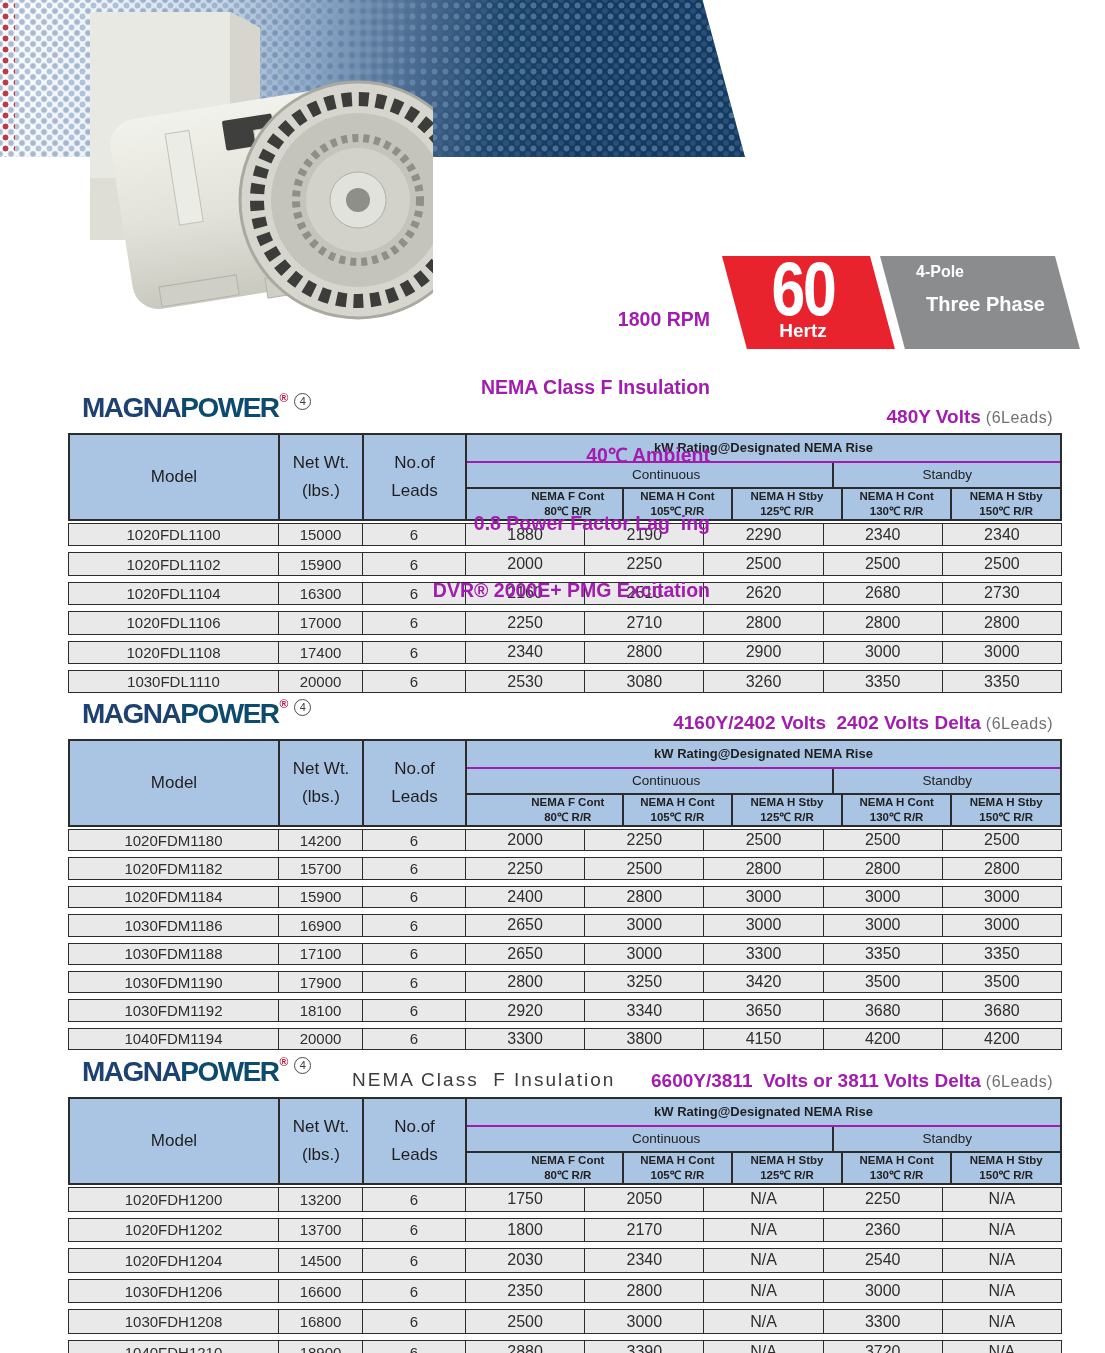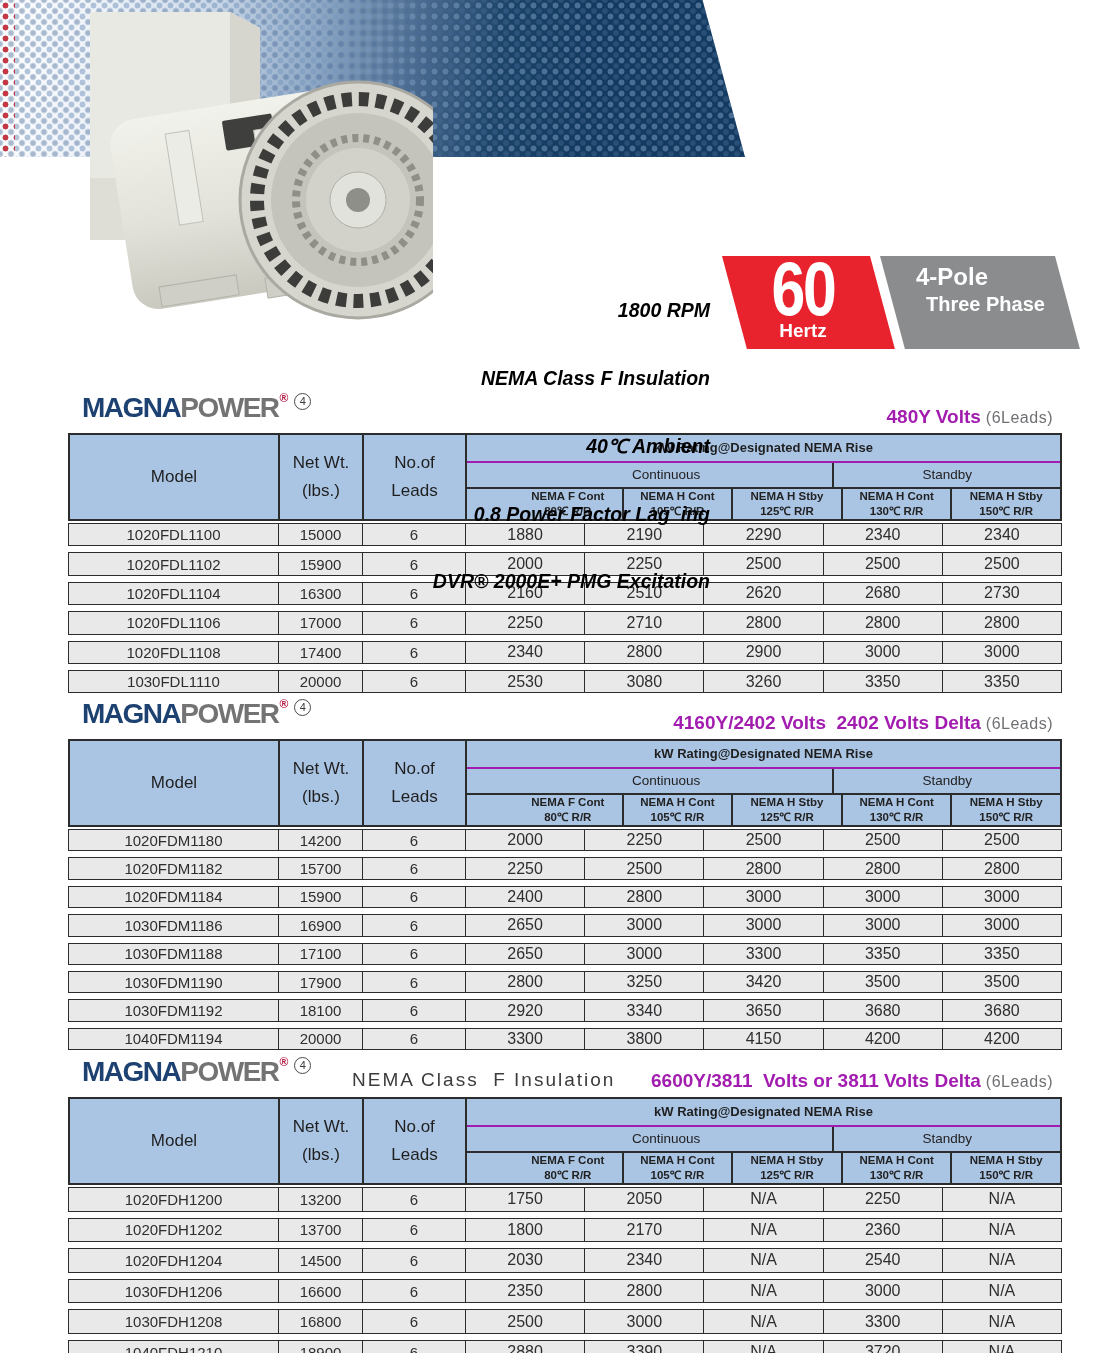"4-Pole" .pole-l1 { font-size: 24px -> 16px }
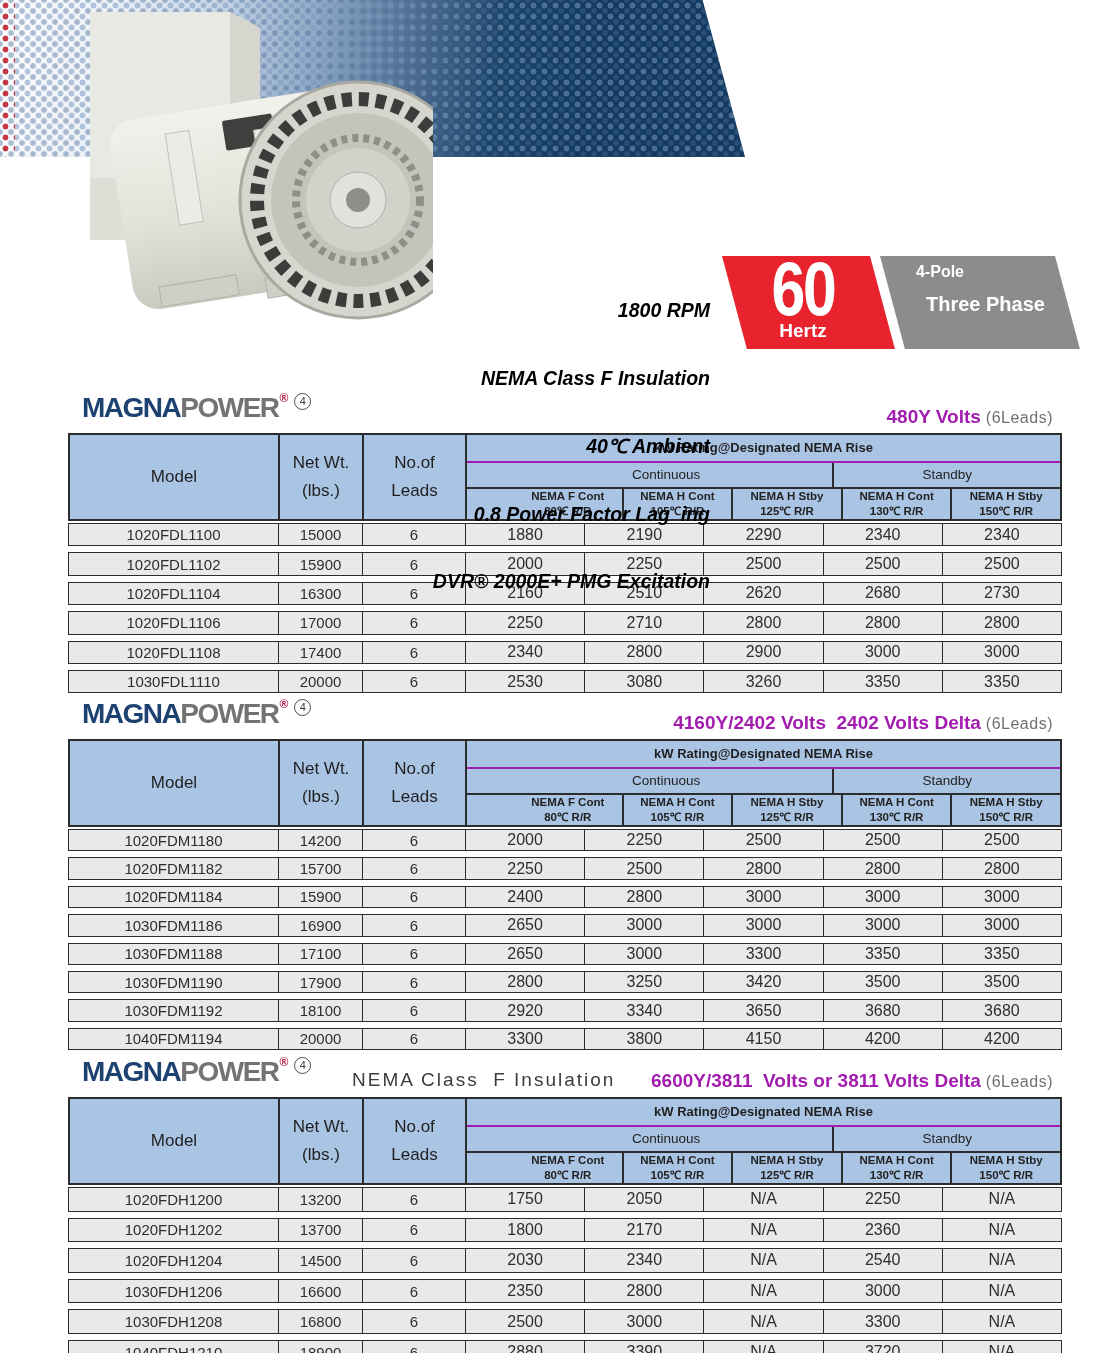"1800 RPM" .specs { color: #000000 -> #a21caf; font-style: italic -> none; top: 254px -> 263px }
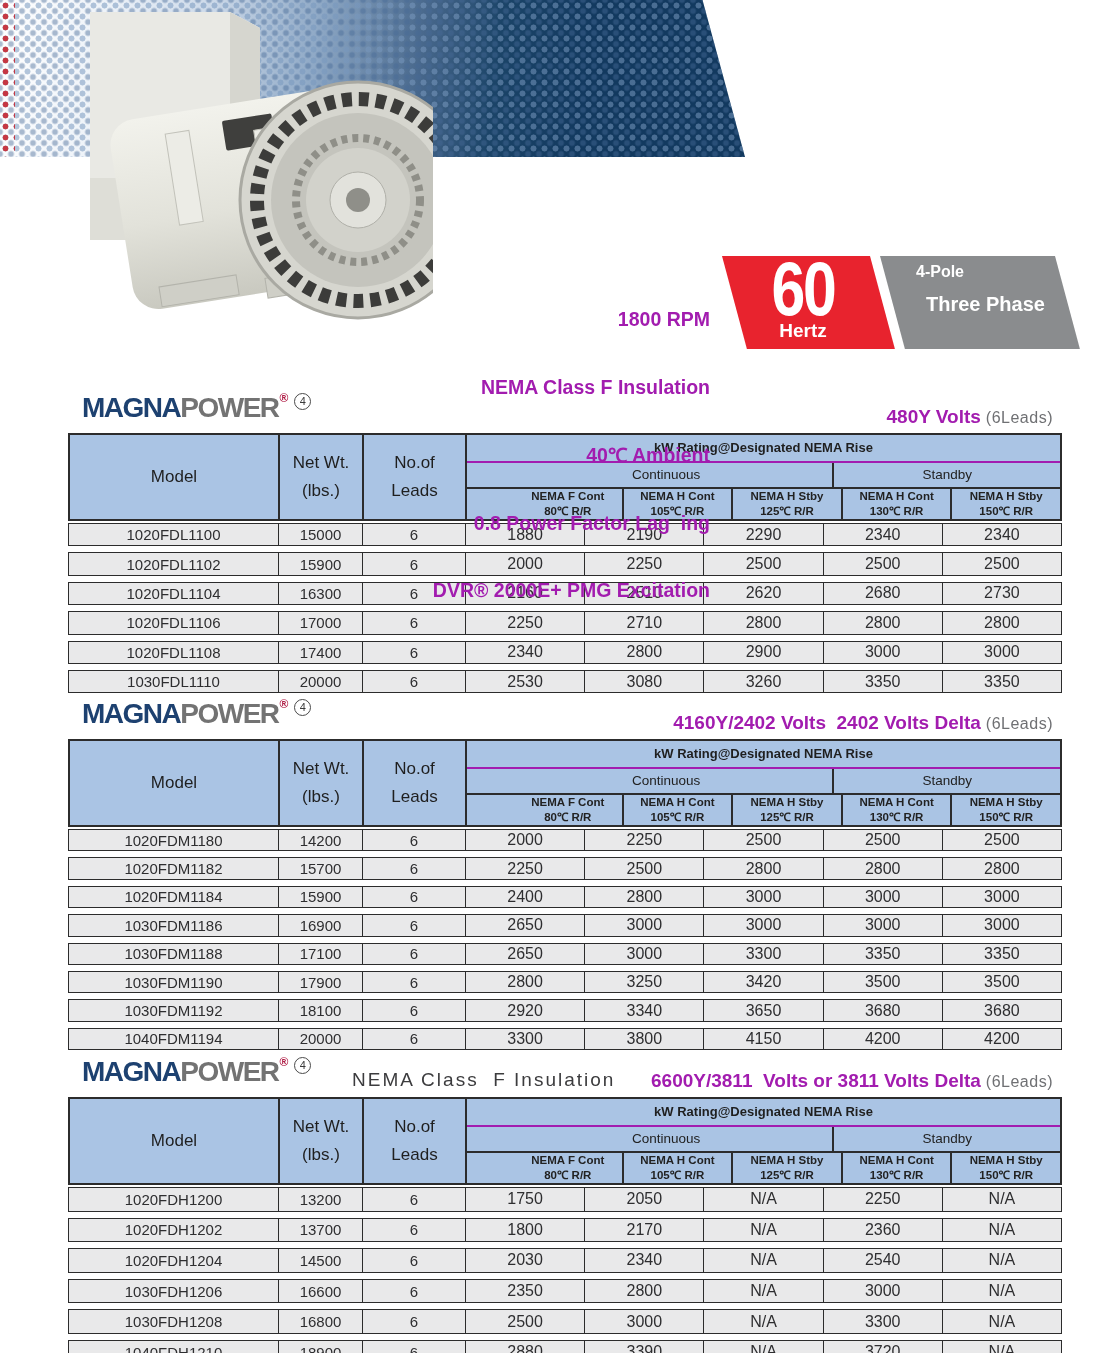"POWER" .power { color: #737373 -> #0c4a6e }
